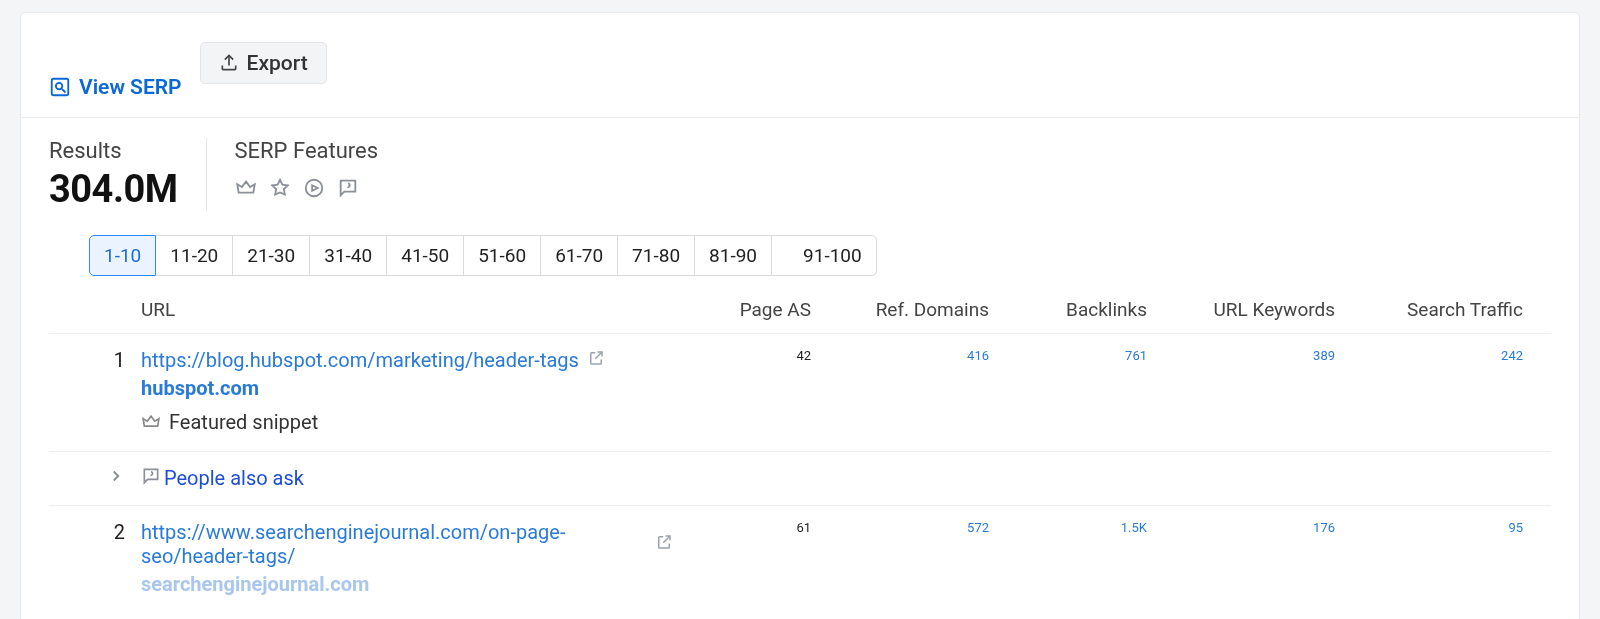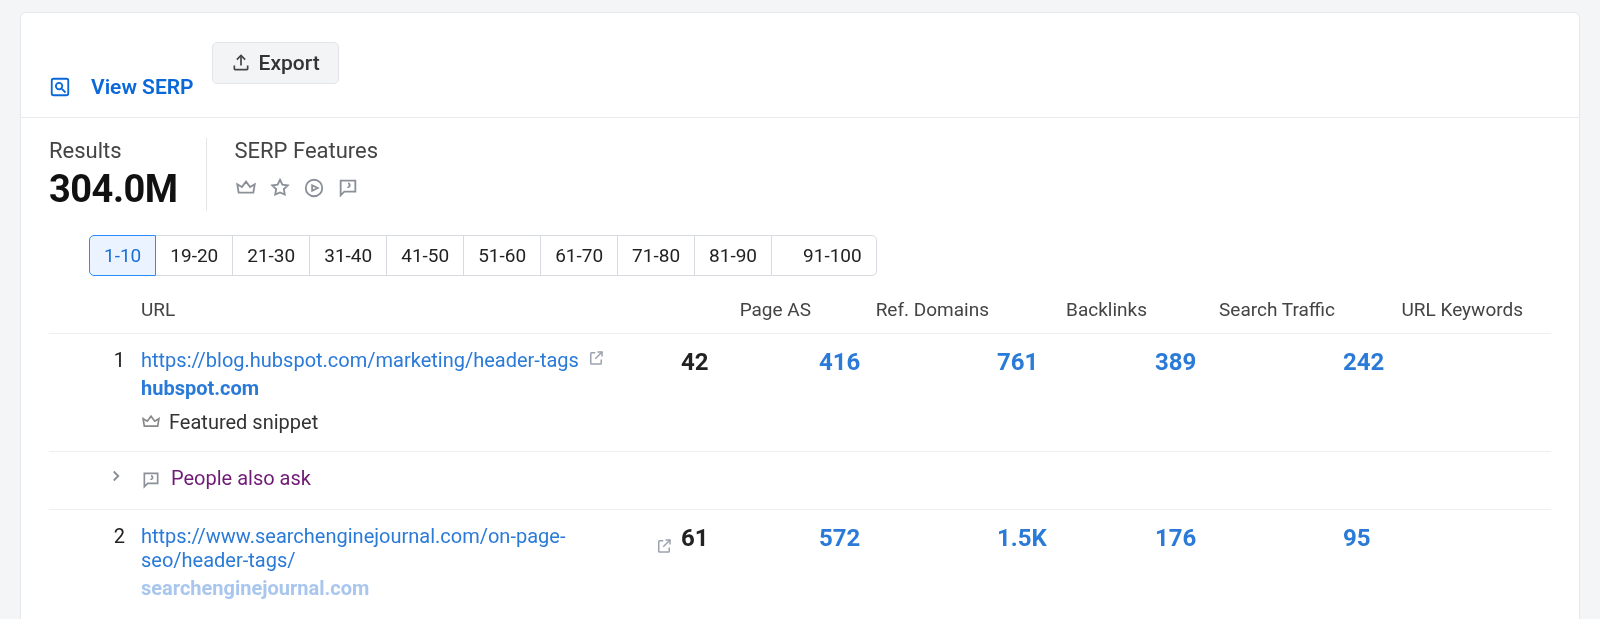"View SERP" .link-btn { gap: 20px -> 8px }
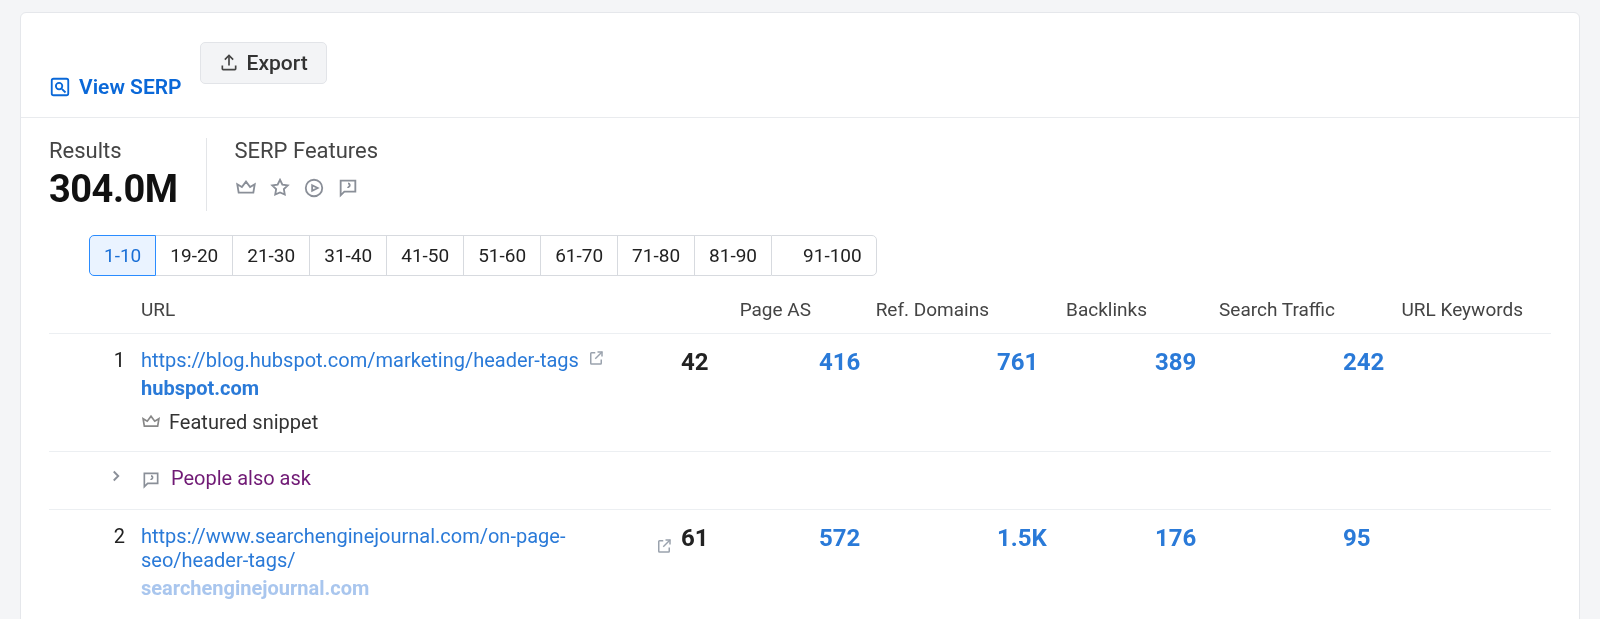"19-20" div.range-tab { text: 19-20 -> 11-20 }
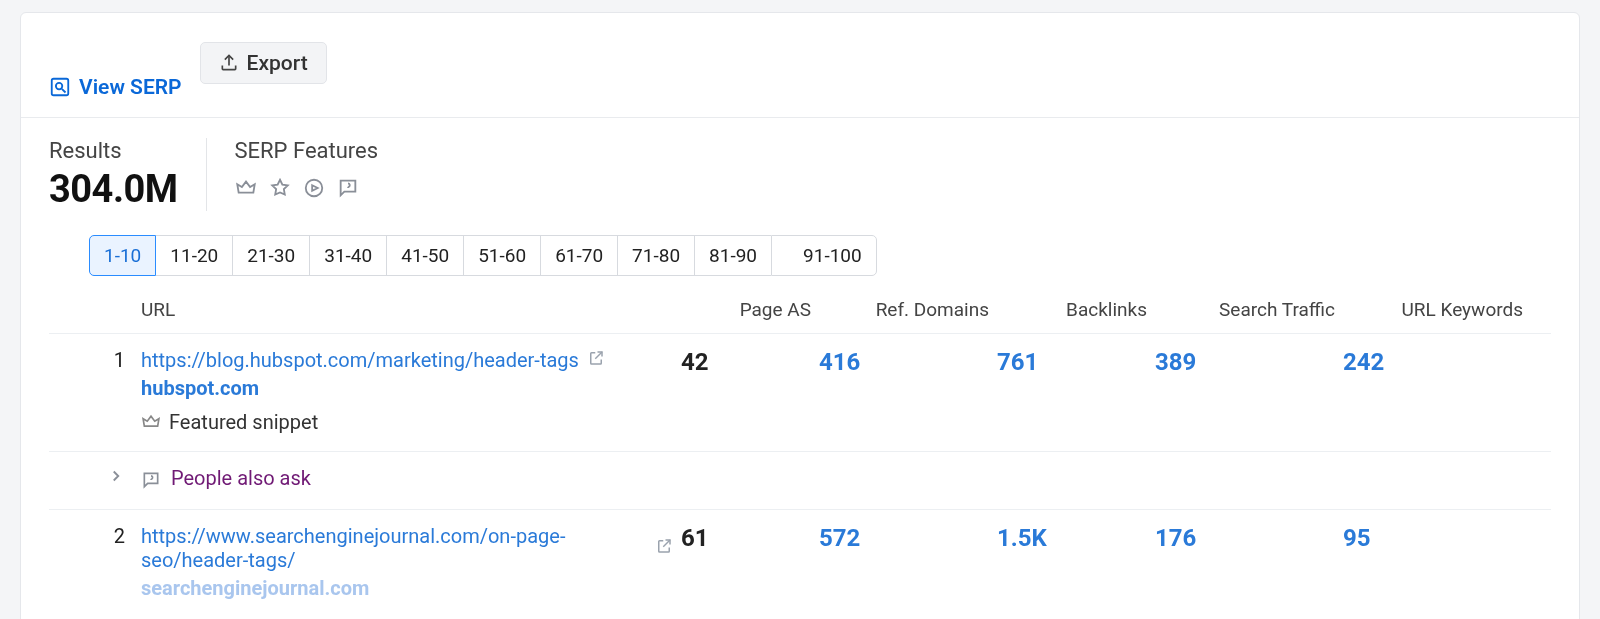"Search Traffic" div.th { order: before "URL Keywords" -> after "URL Keywords" }
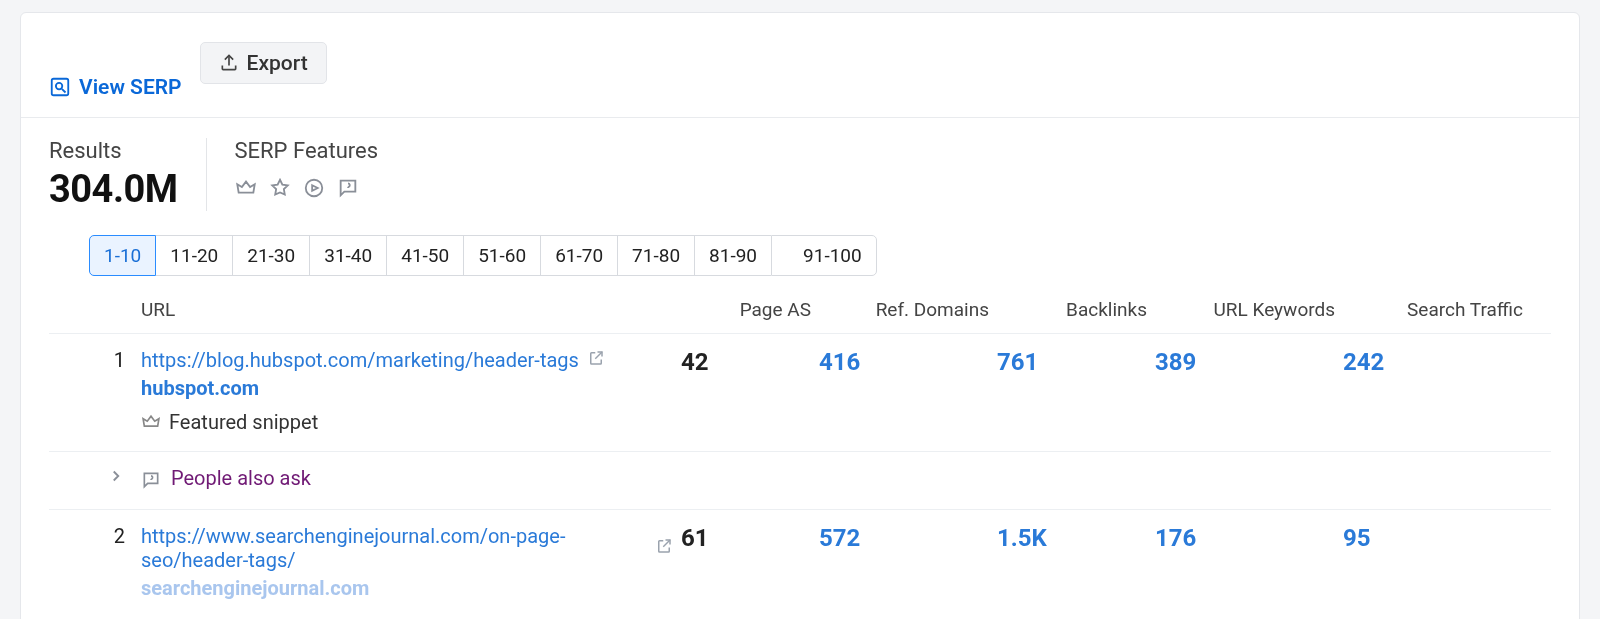"42" .num-cell { font-size: 24px -> 13px; font-weight: bold -> none; text-align: left -> right }
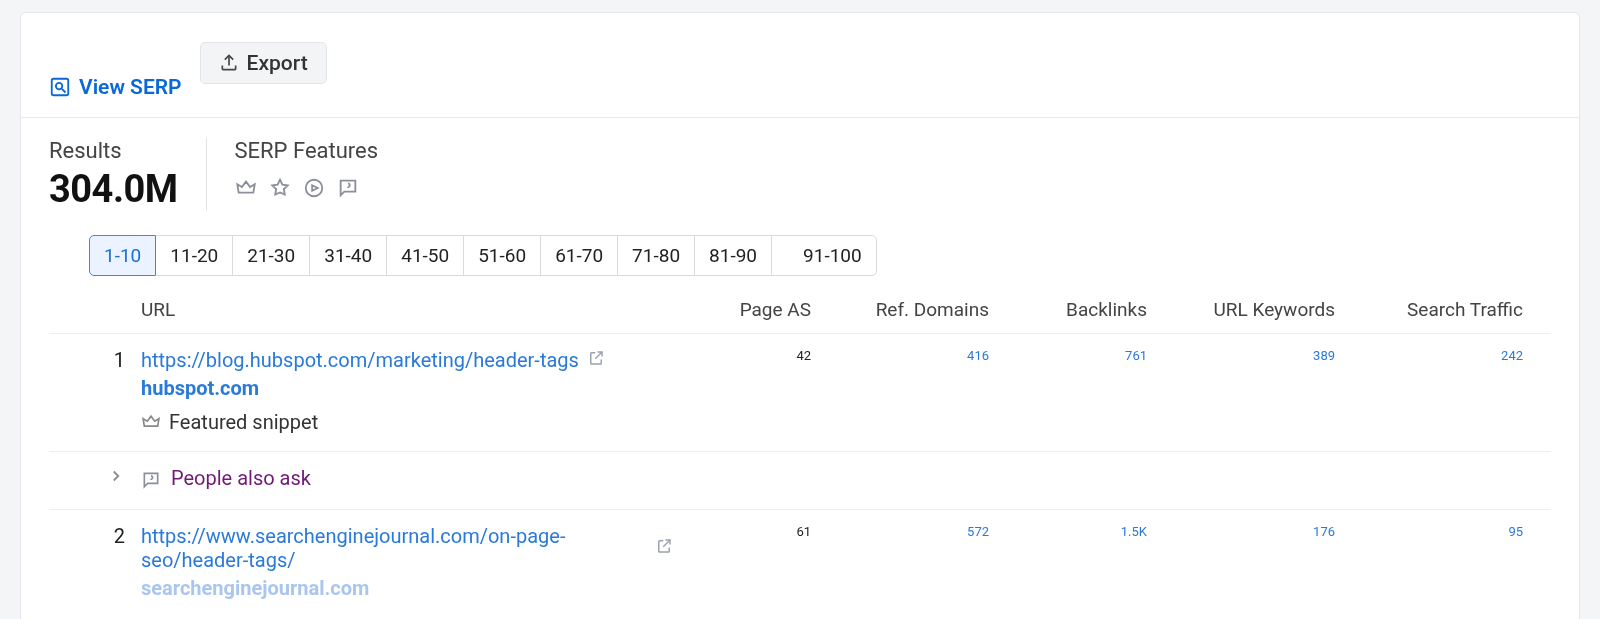"People also ask" .paa-label { align-items: flex-end -> flex-start; color: #701a75 -> #1d4ed8; gap: 10px -> 3px }
